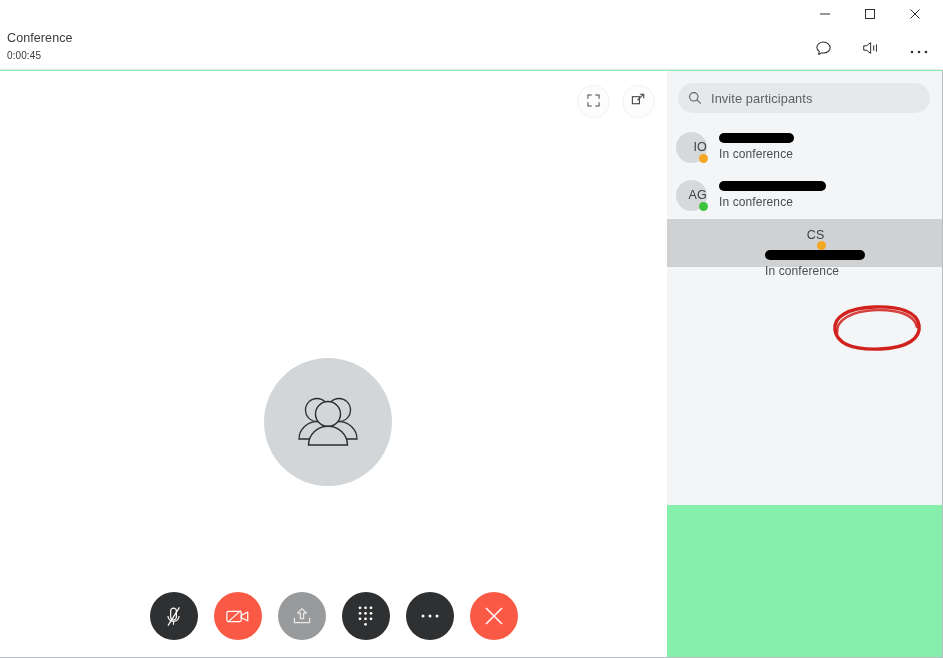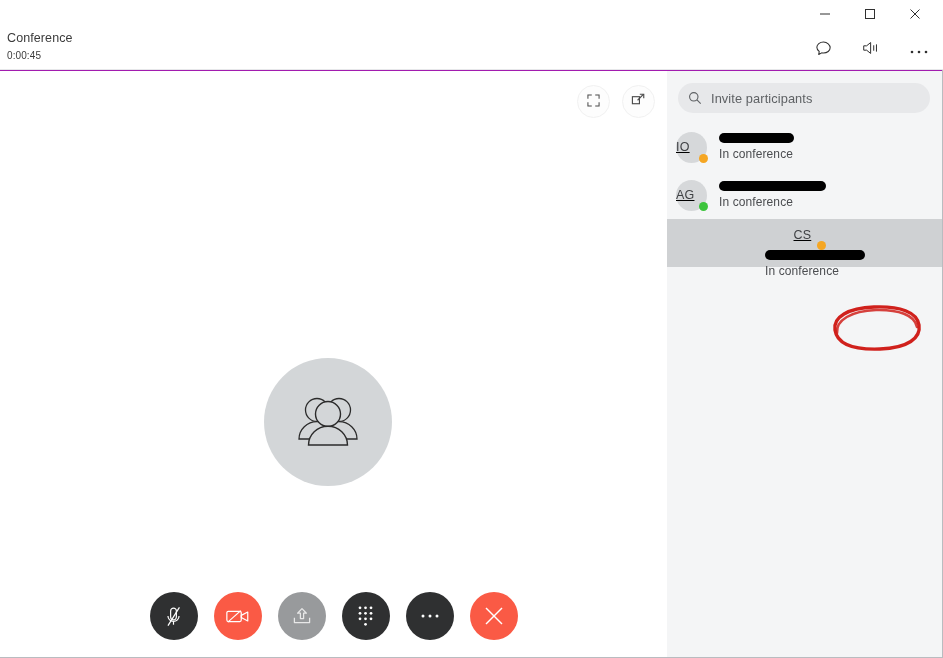"Conference" #app { background: #a21caf -> #86efac }
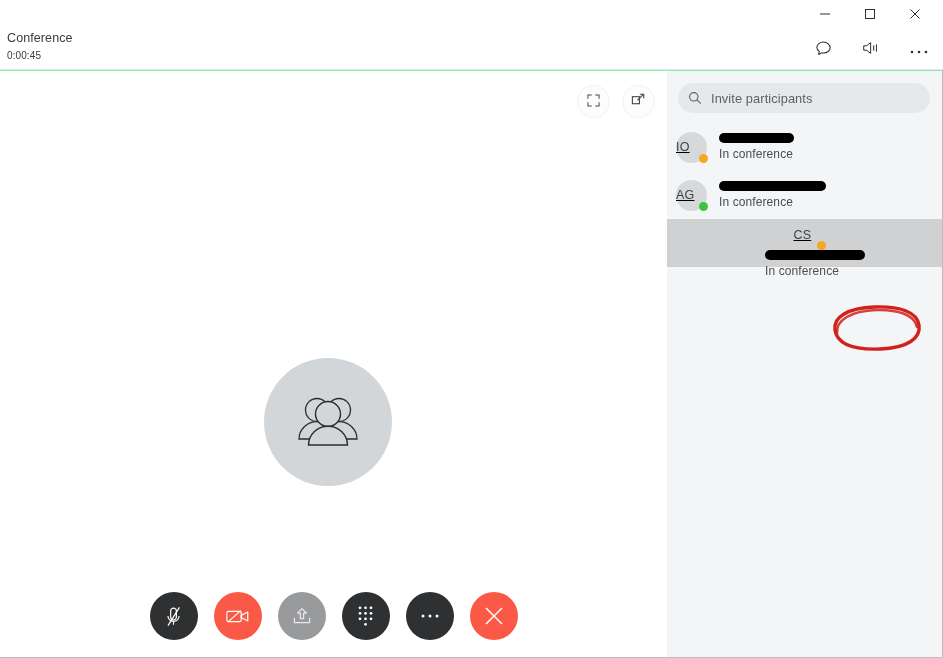"Invite participants" .panel { height: 586px -> 434px }
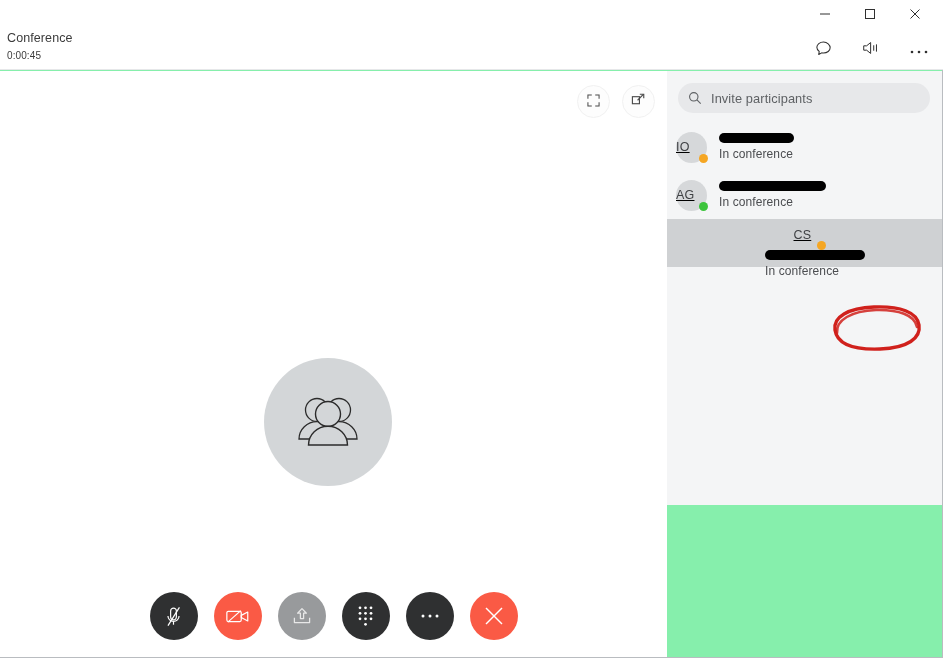"IO" .pavatar { justify-content: flex-start -> flex-end; text-decoration: underline -> none }
